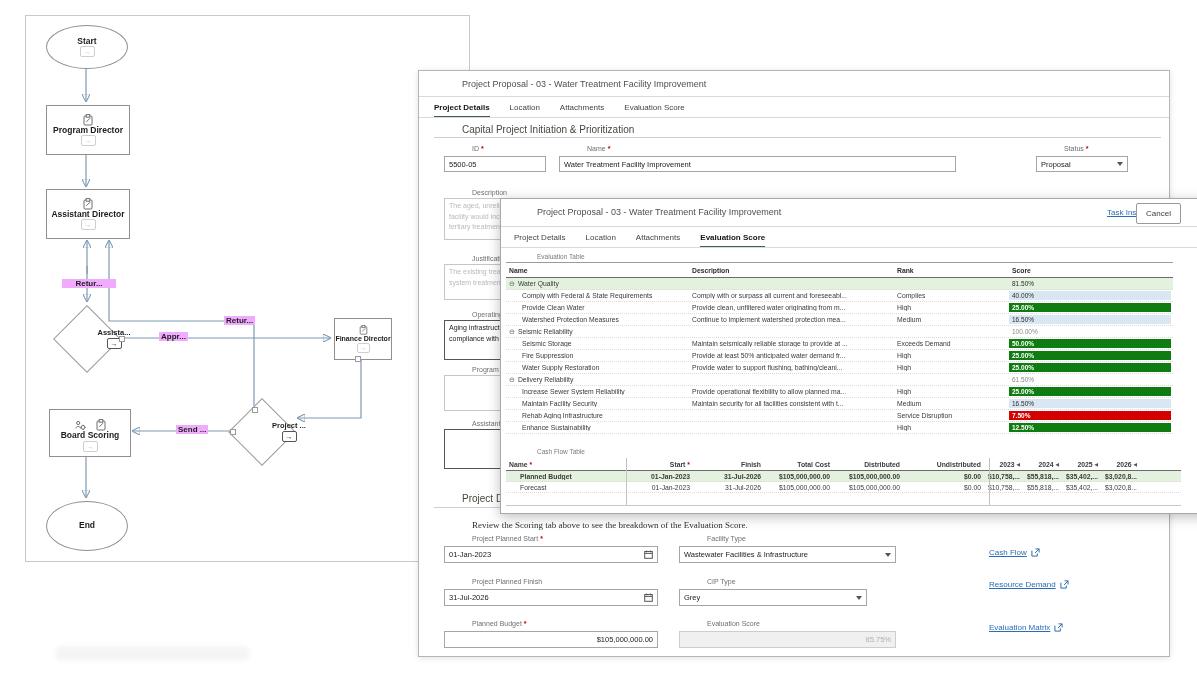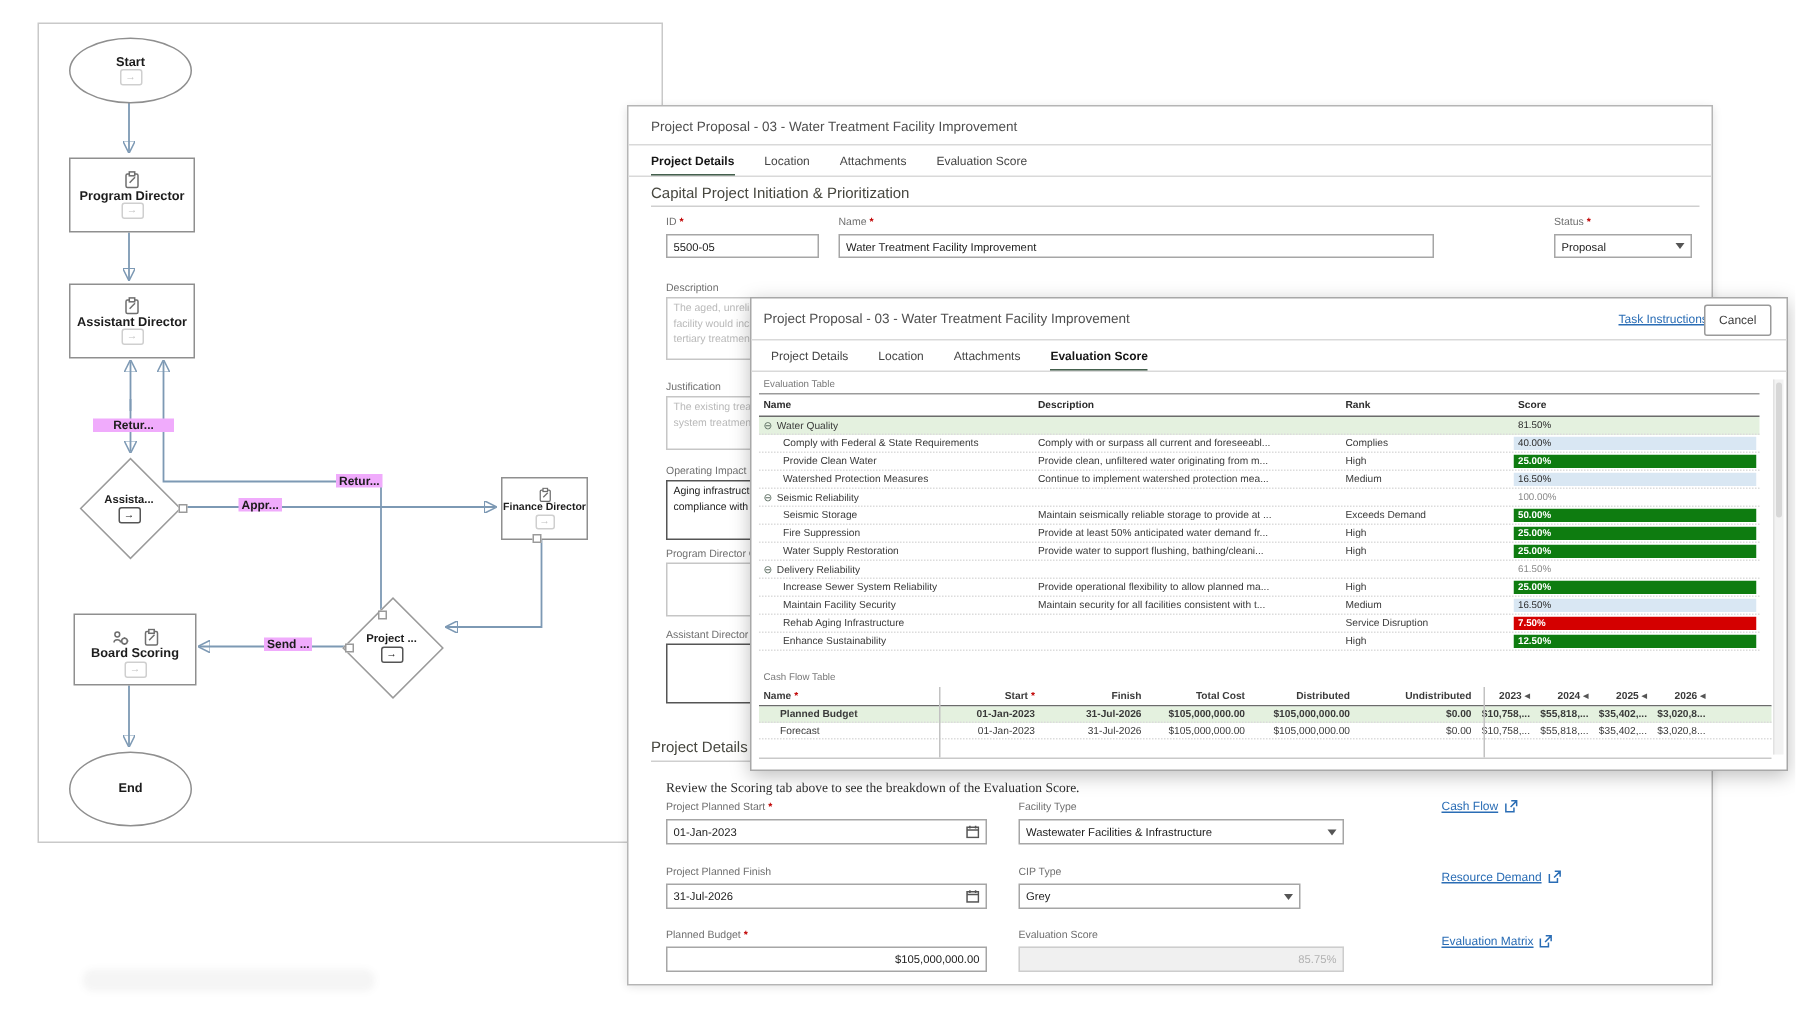"Start" .abs { padding-left: none -> 28px }
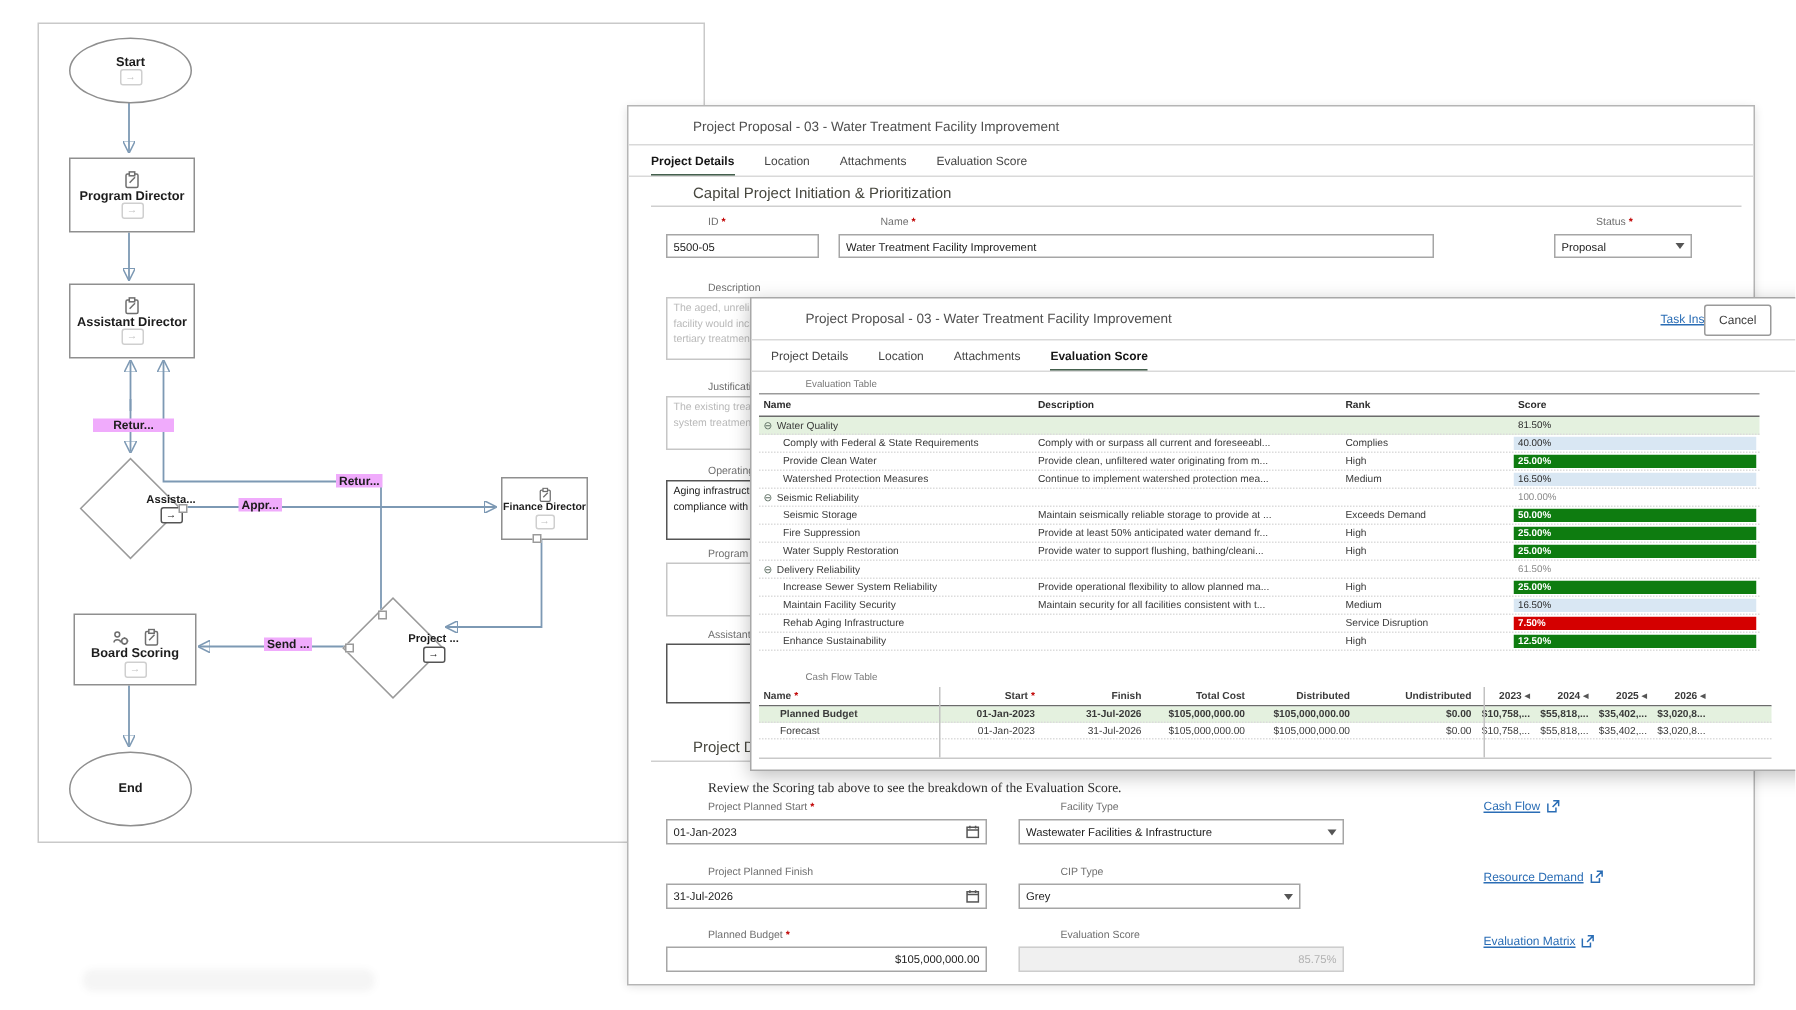"Cash Flow" a.abs { top: 462px -> 477px }
